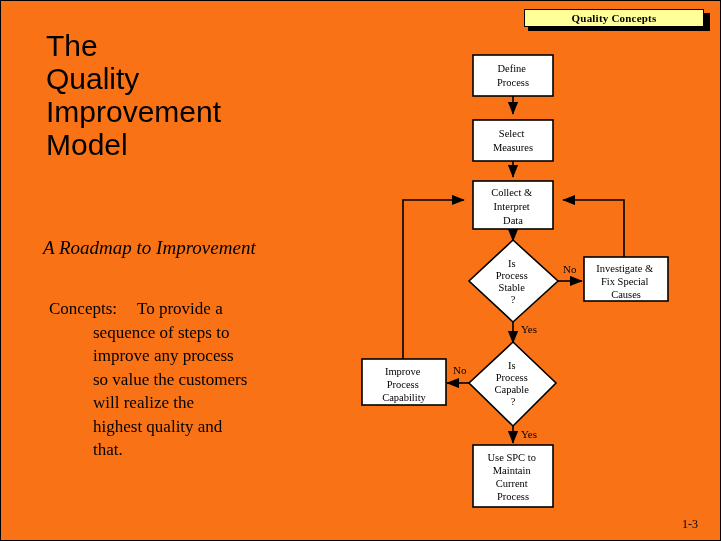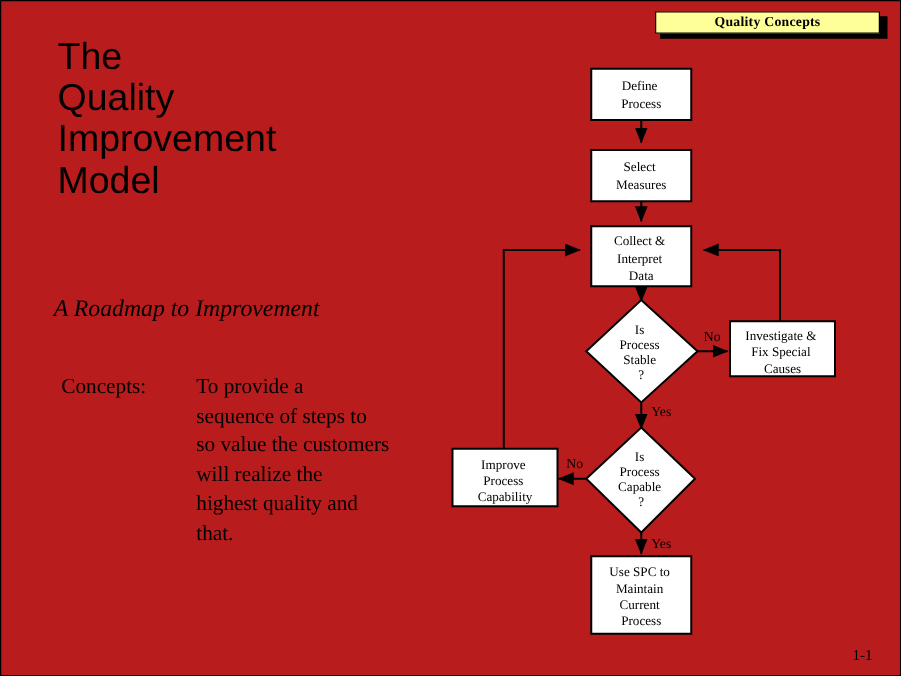"Quality Concepts" #slide { background: #b91c1c -> #f97316 }
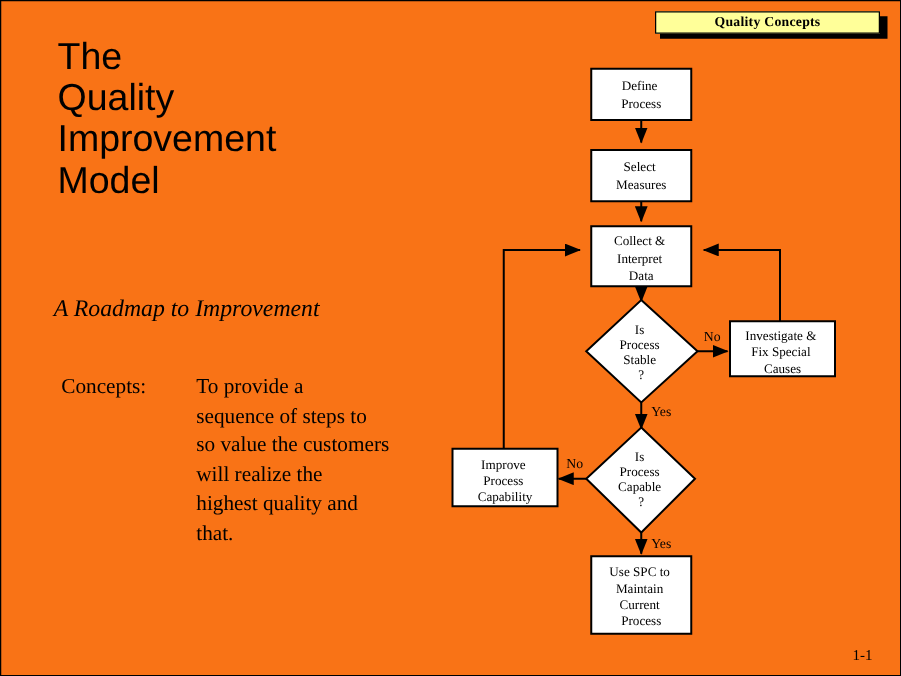"To provide a" #purpose .ptext { margin-left: 108px -> 44px }
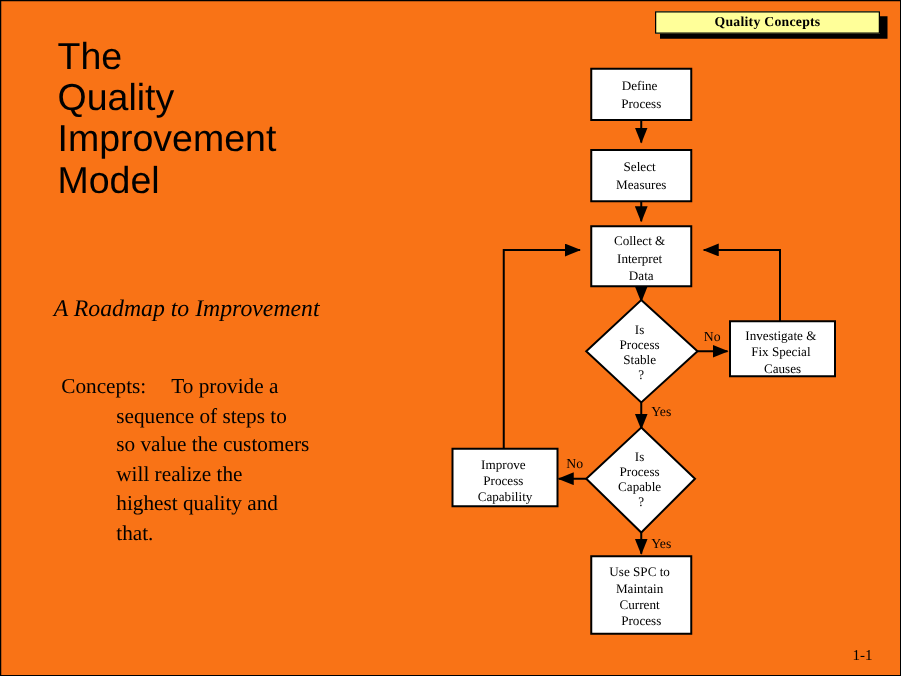"improve any process" span { html: none -> <span>improve any process</span> }
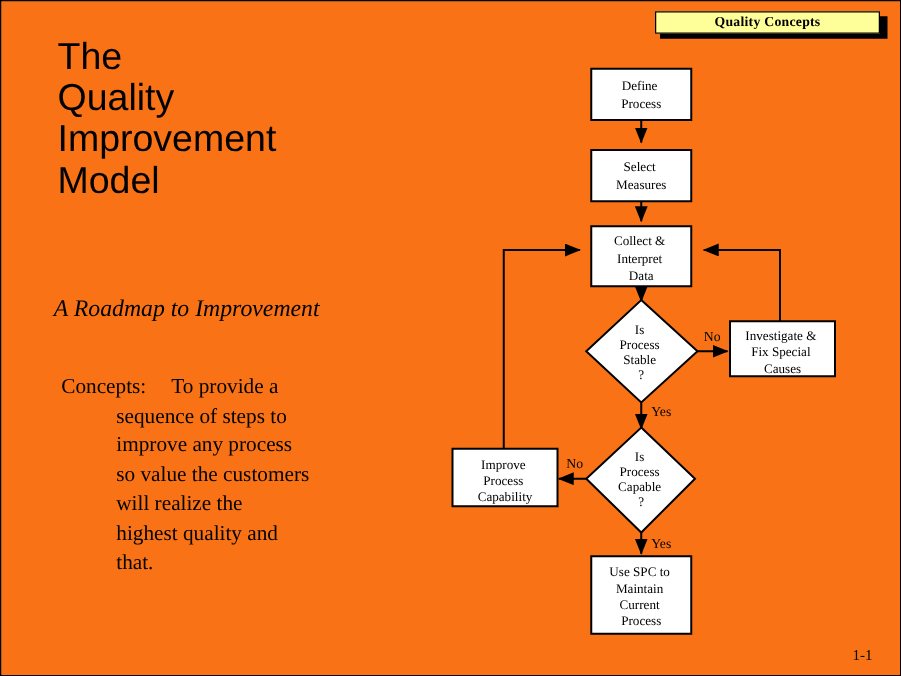"1-1" div { text: 1-1 -> 1-3 }
